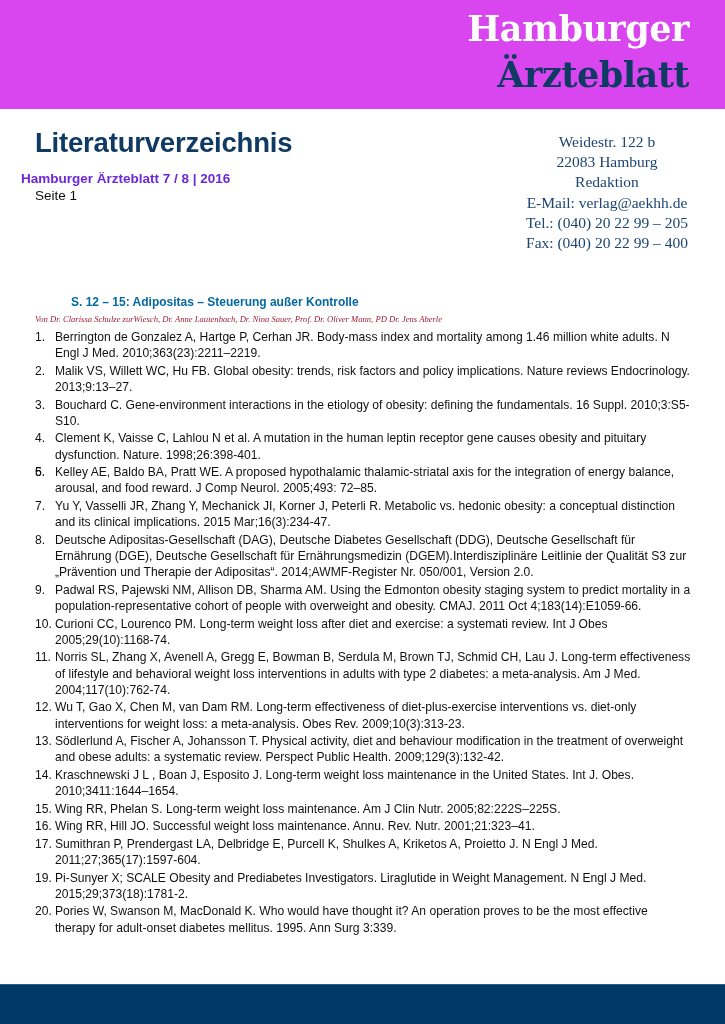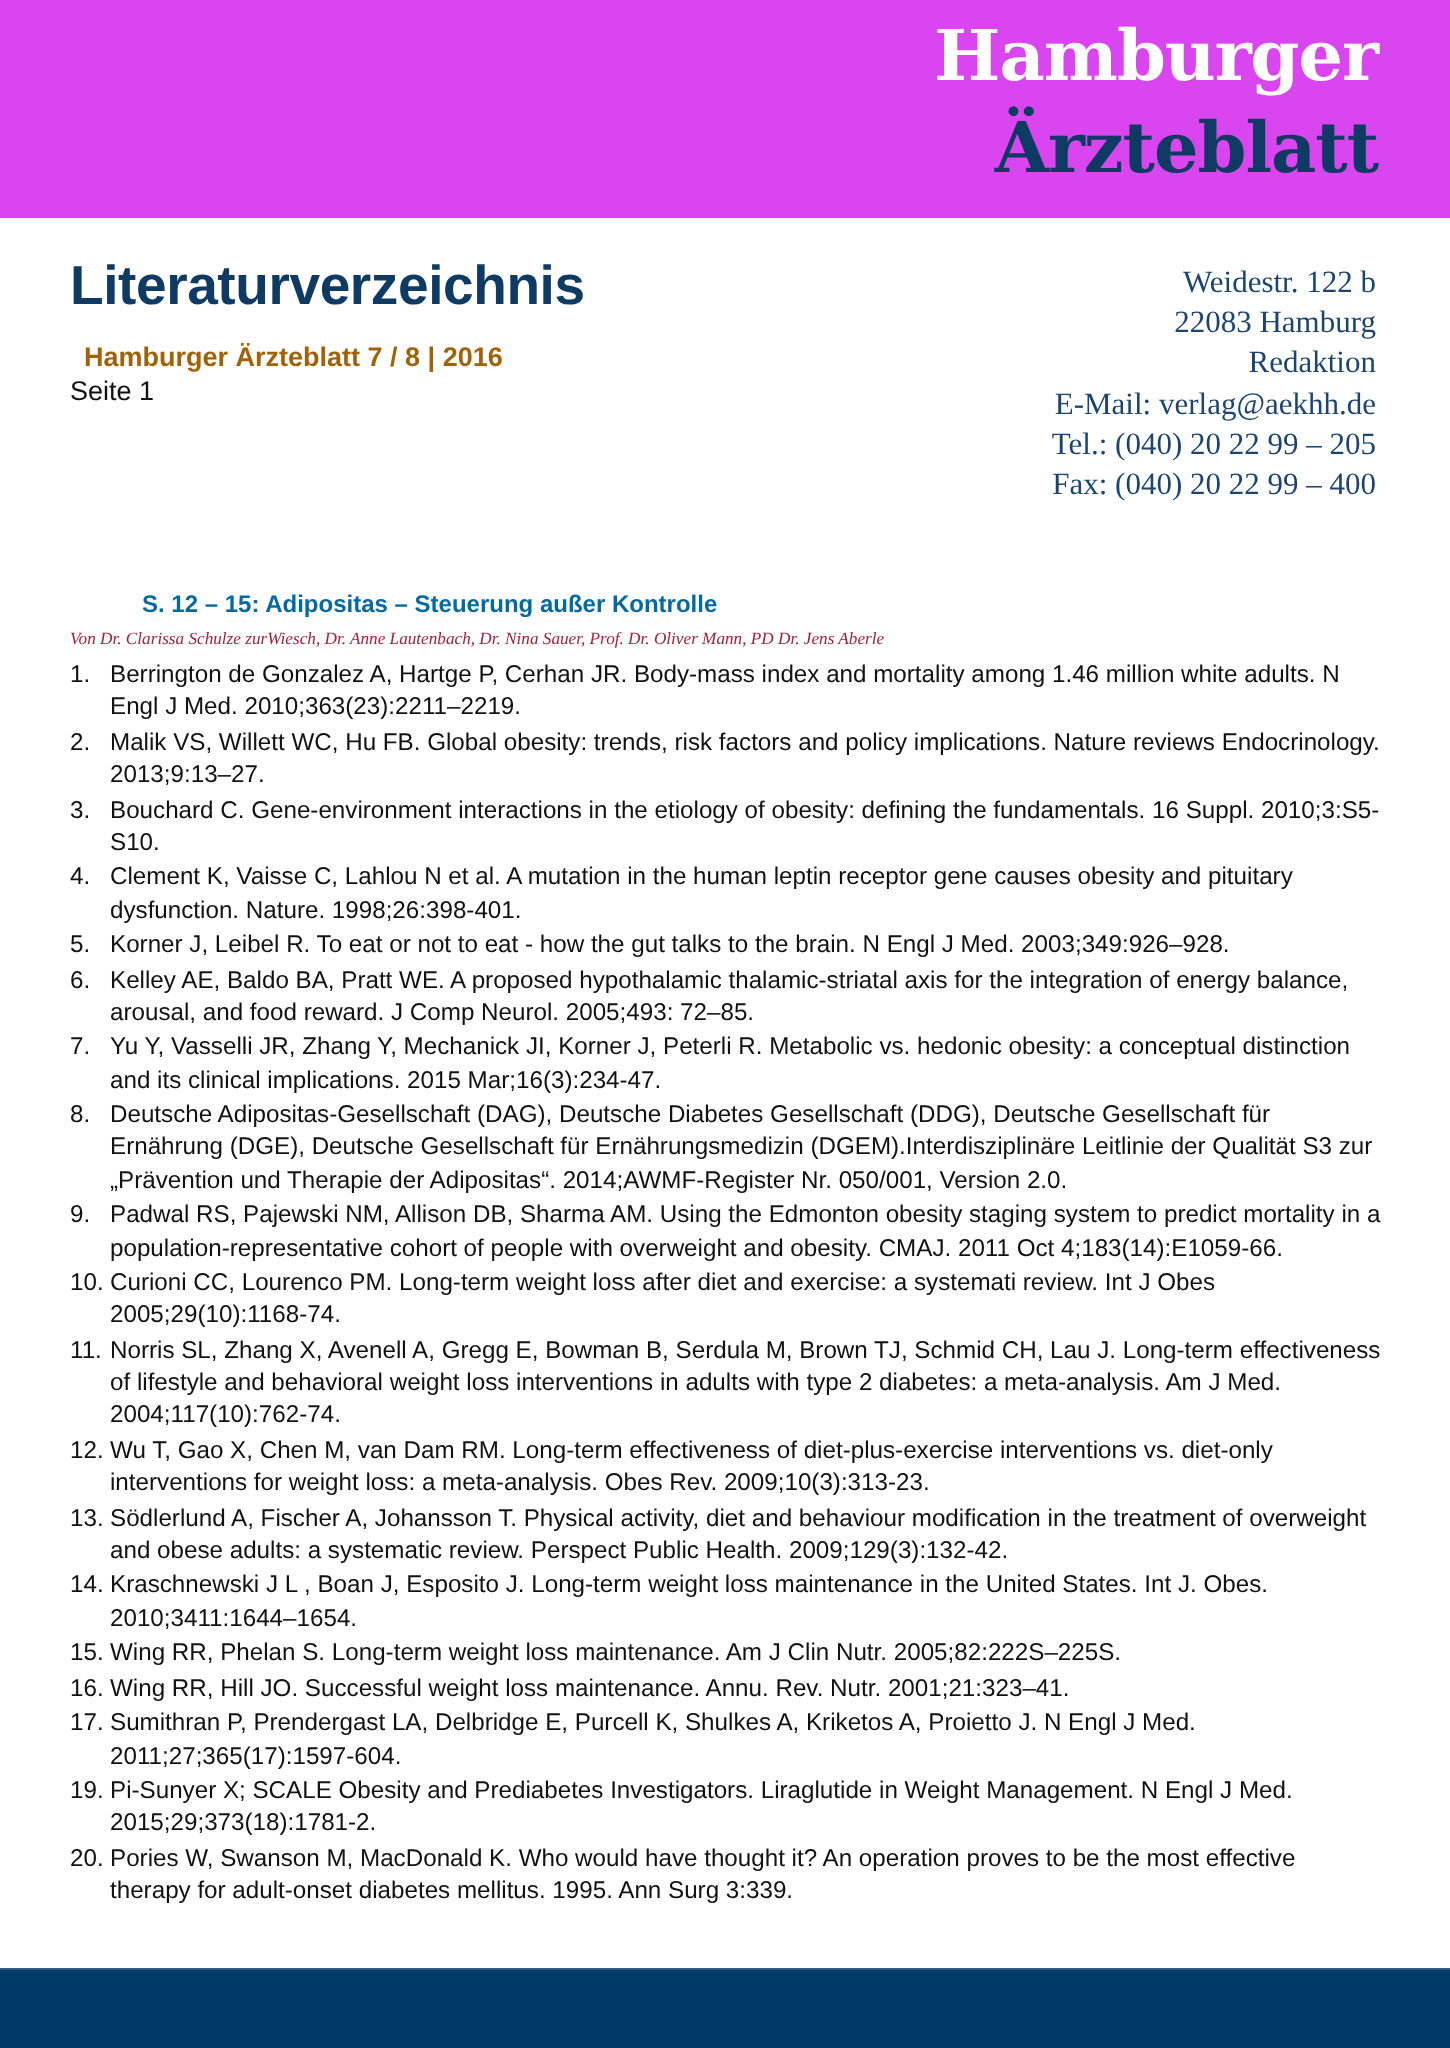"Weidestr. 122 b" .contact { text-align: right -> center }
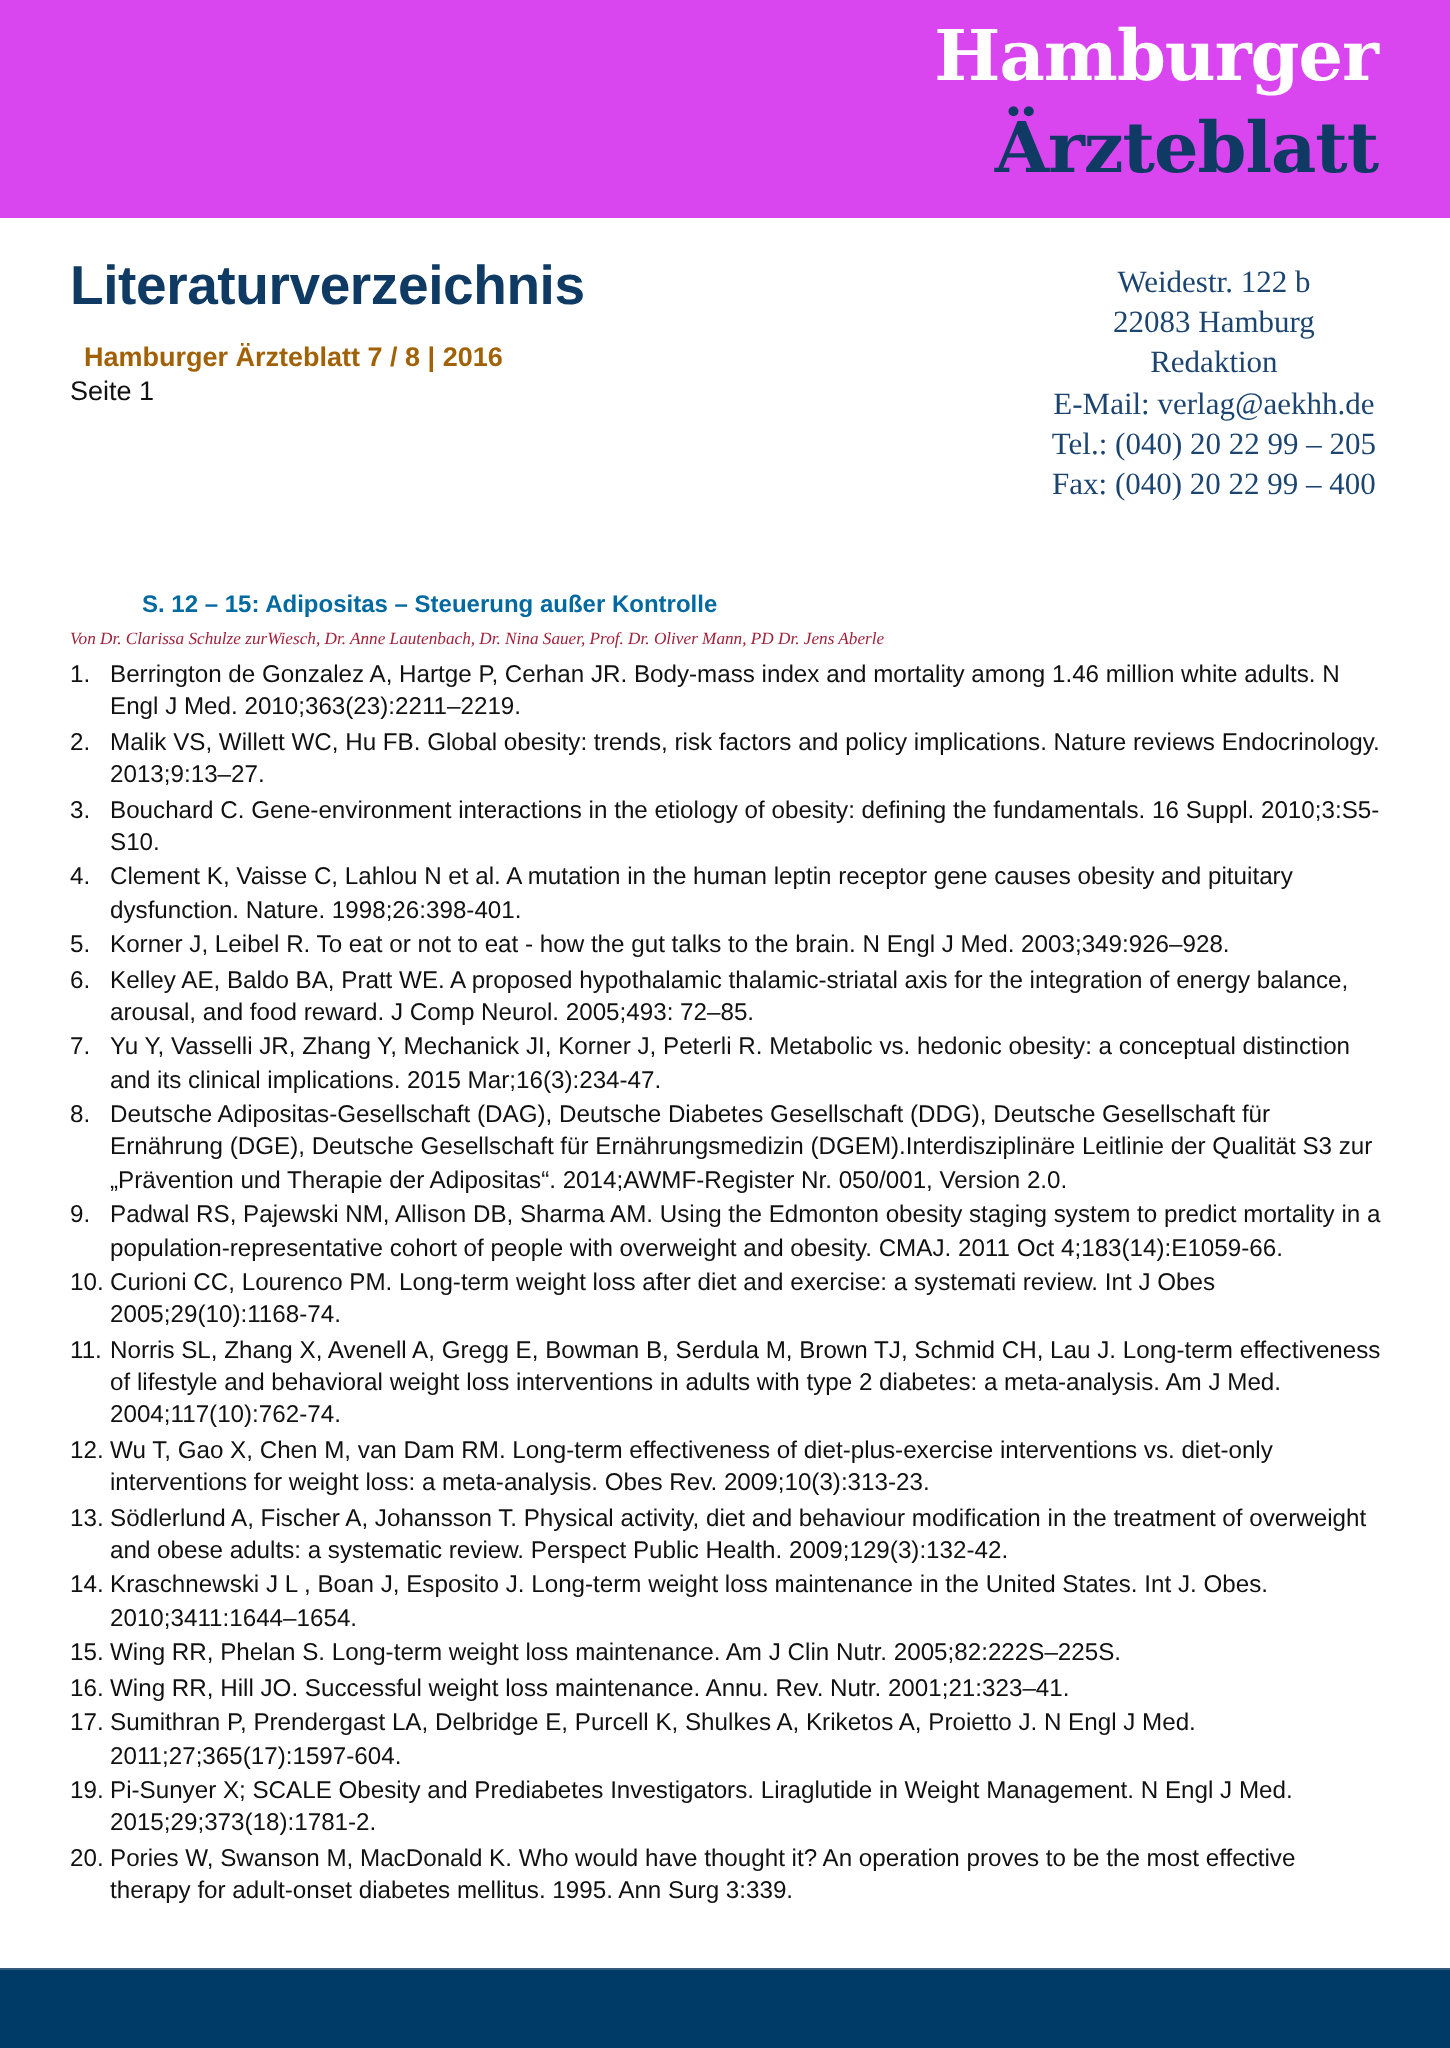"Hamburger Ärzteblatt 7 / 8" .issue { color: #a16207 -> #6d28d9; left: 42px -> 21px }
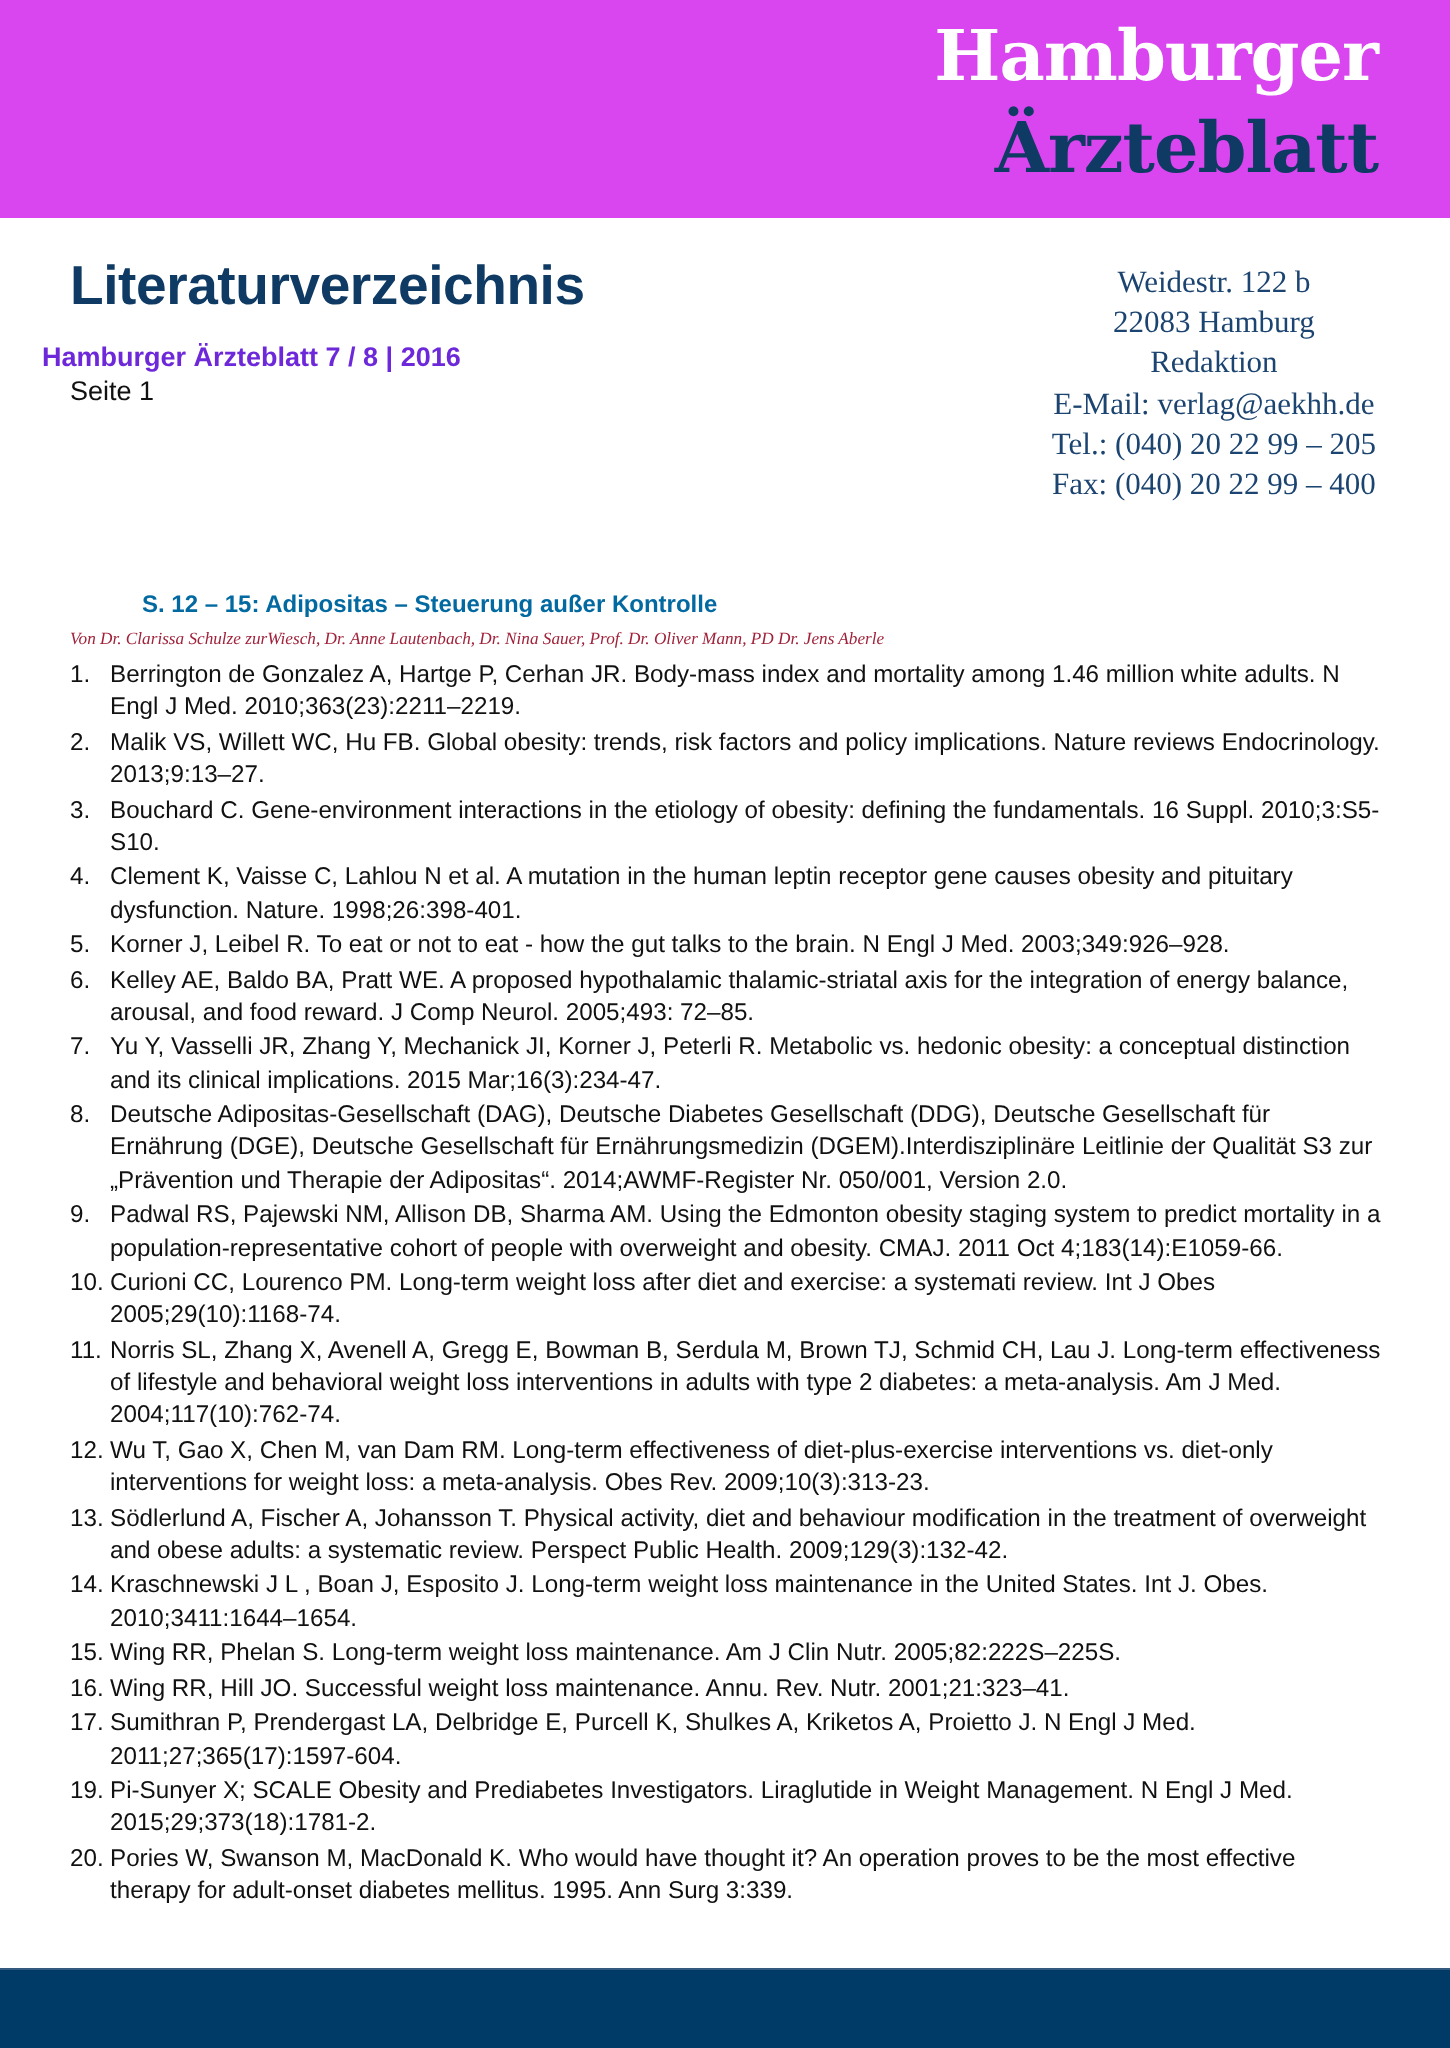"Korner J, Leibel R. To" span { html: <span>Korner J, Leibel R. To eat or not to eat - how the gut talks to the brain. N Engl J Med. 2003;349:926–928.</span> -> none }
